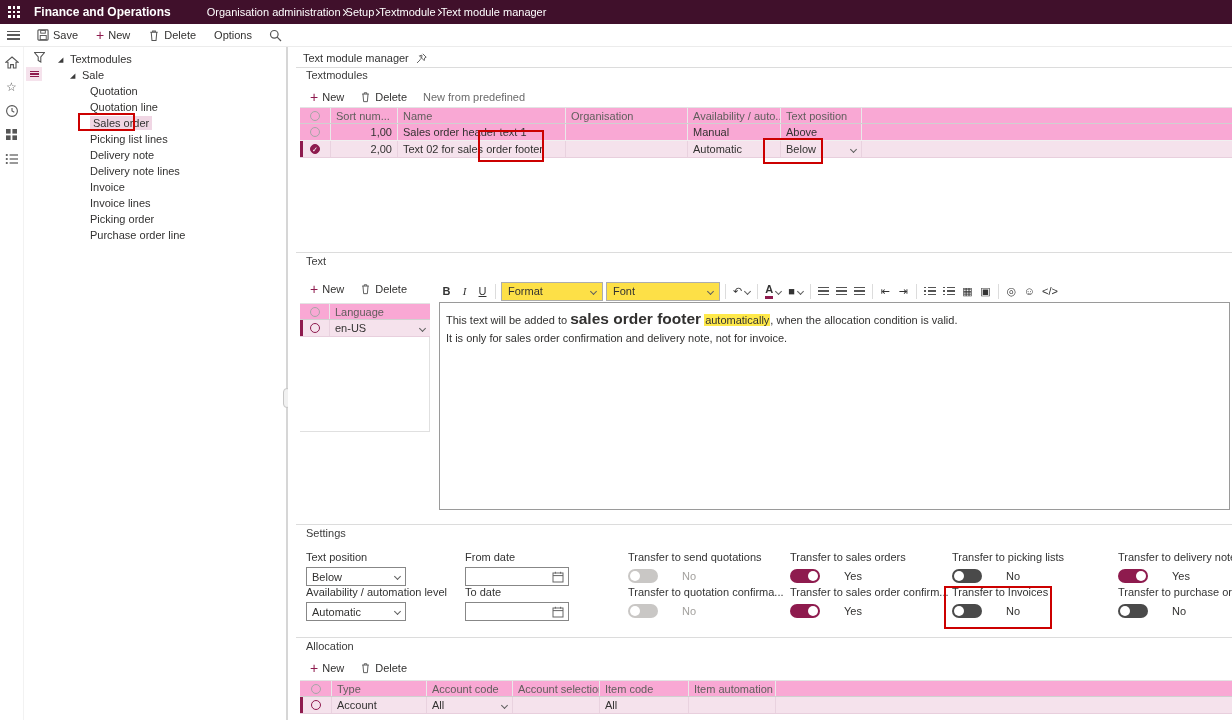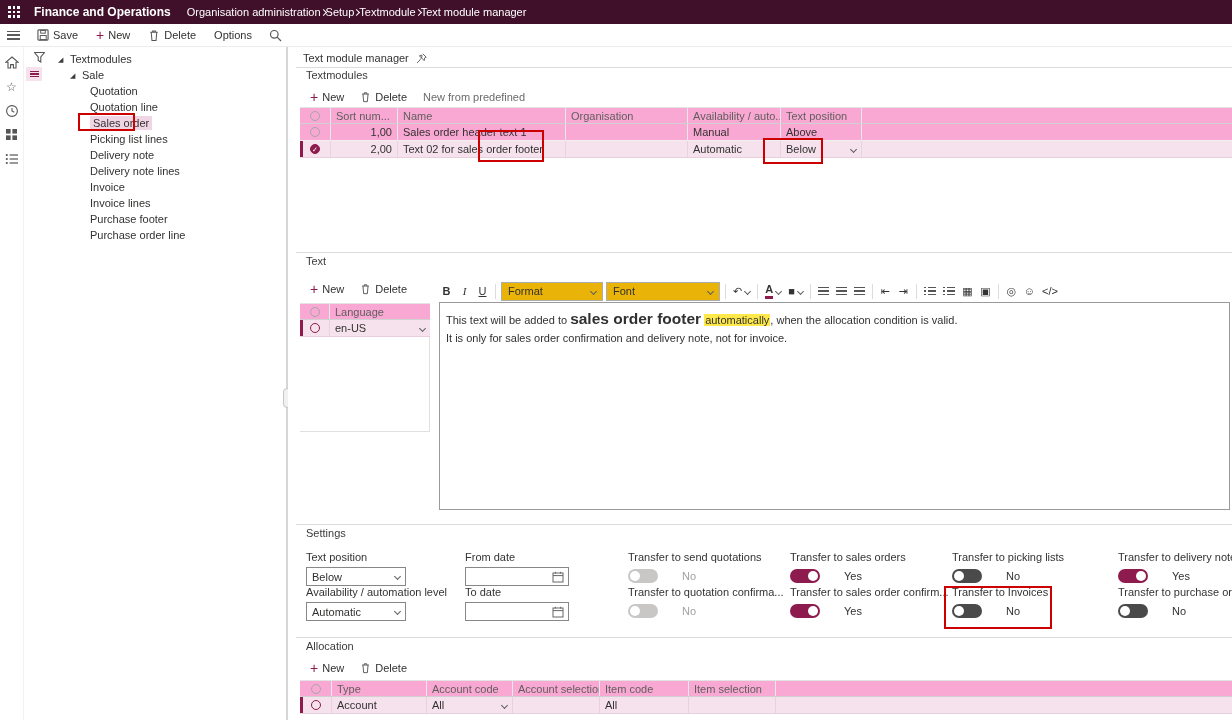"Organisation administration" .crumbs { margin-left: 16px -> 36px }
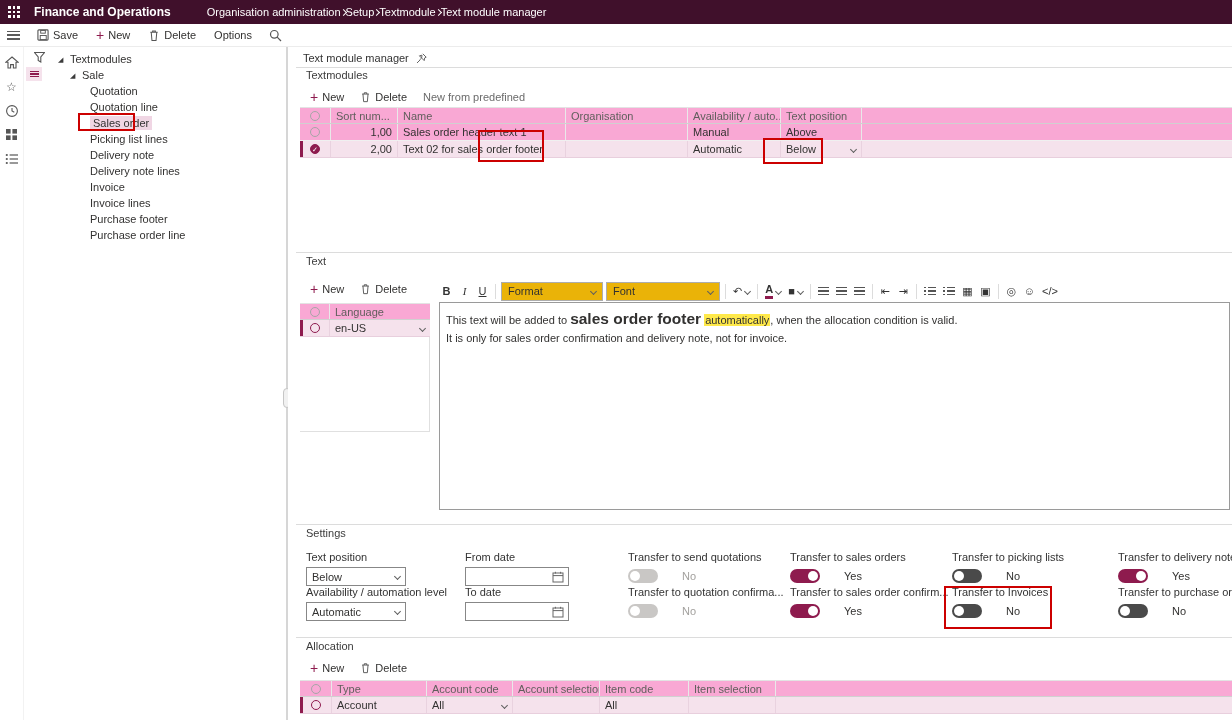"Purchase footer" span.tlabel { text: Purchase footer -> Picking order }
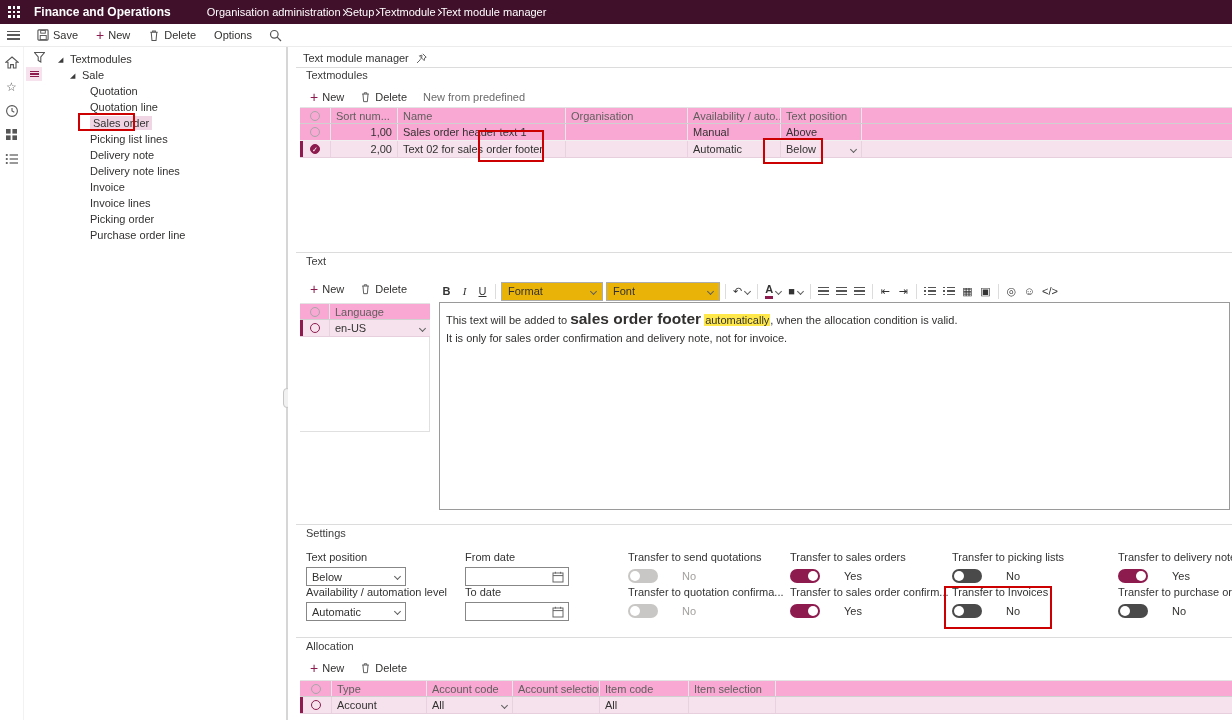"Format" .esel { background: #eab308 -> #fde047 }
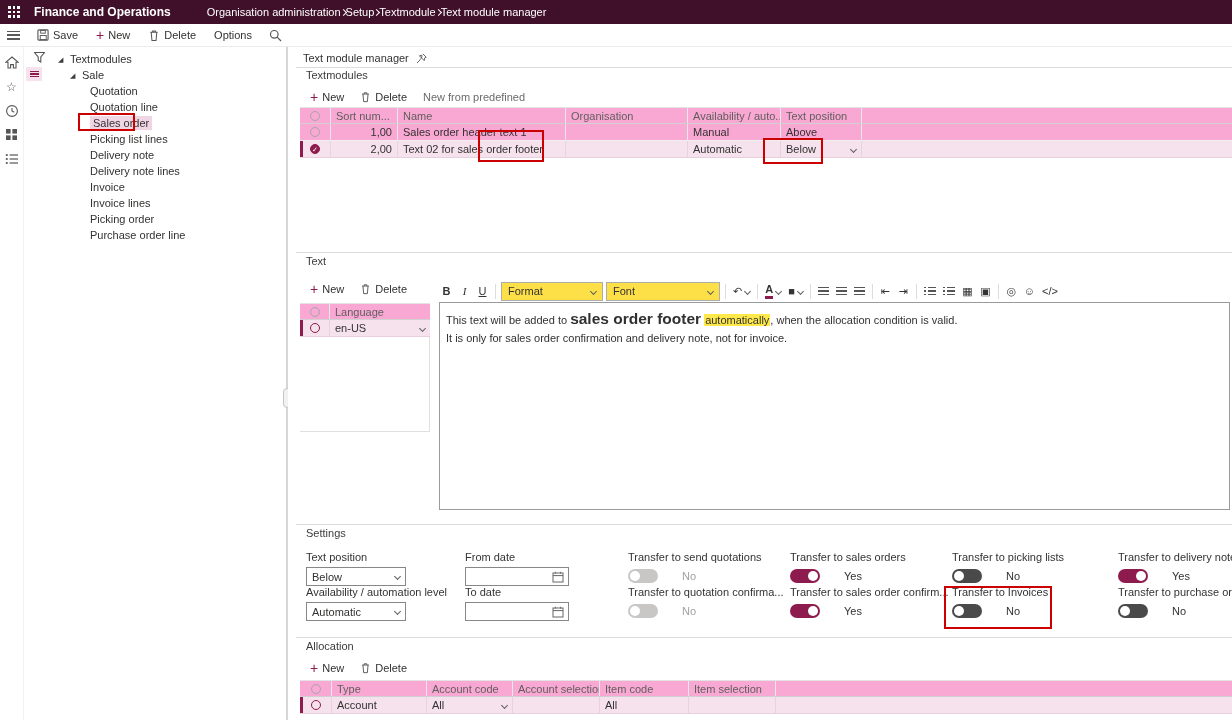"Item selection" div.gcell { text: selection -> automation }
